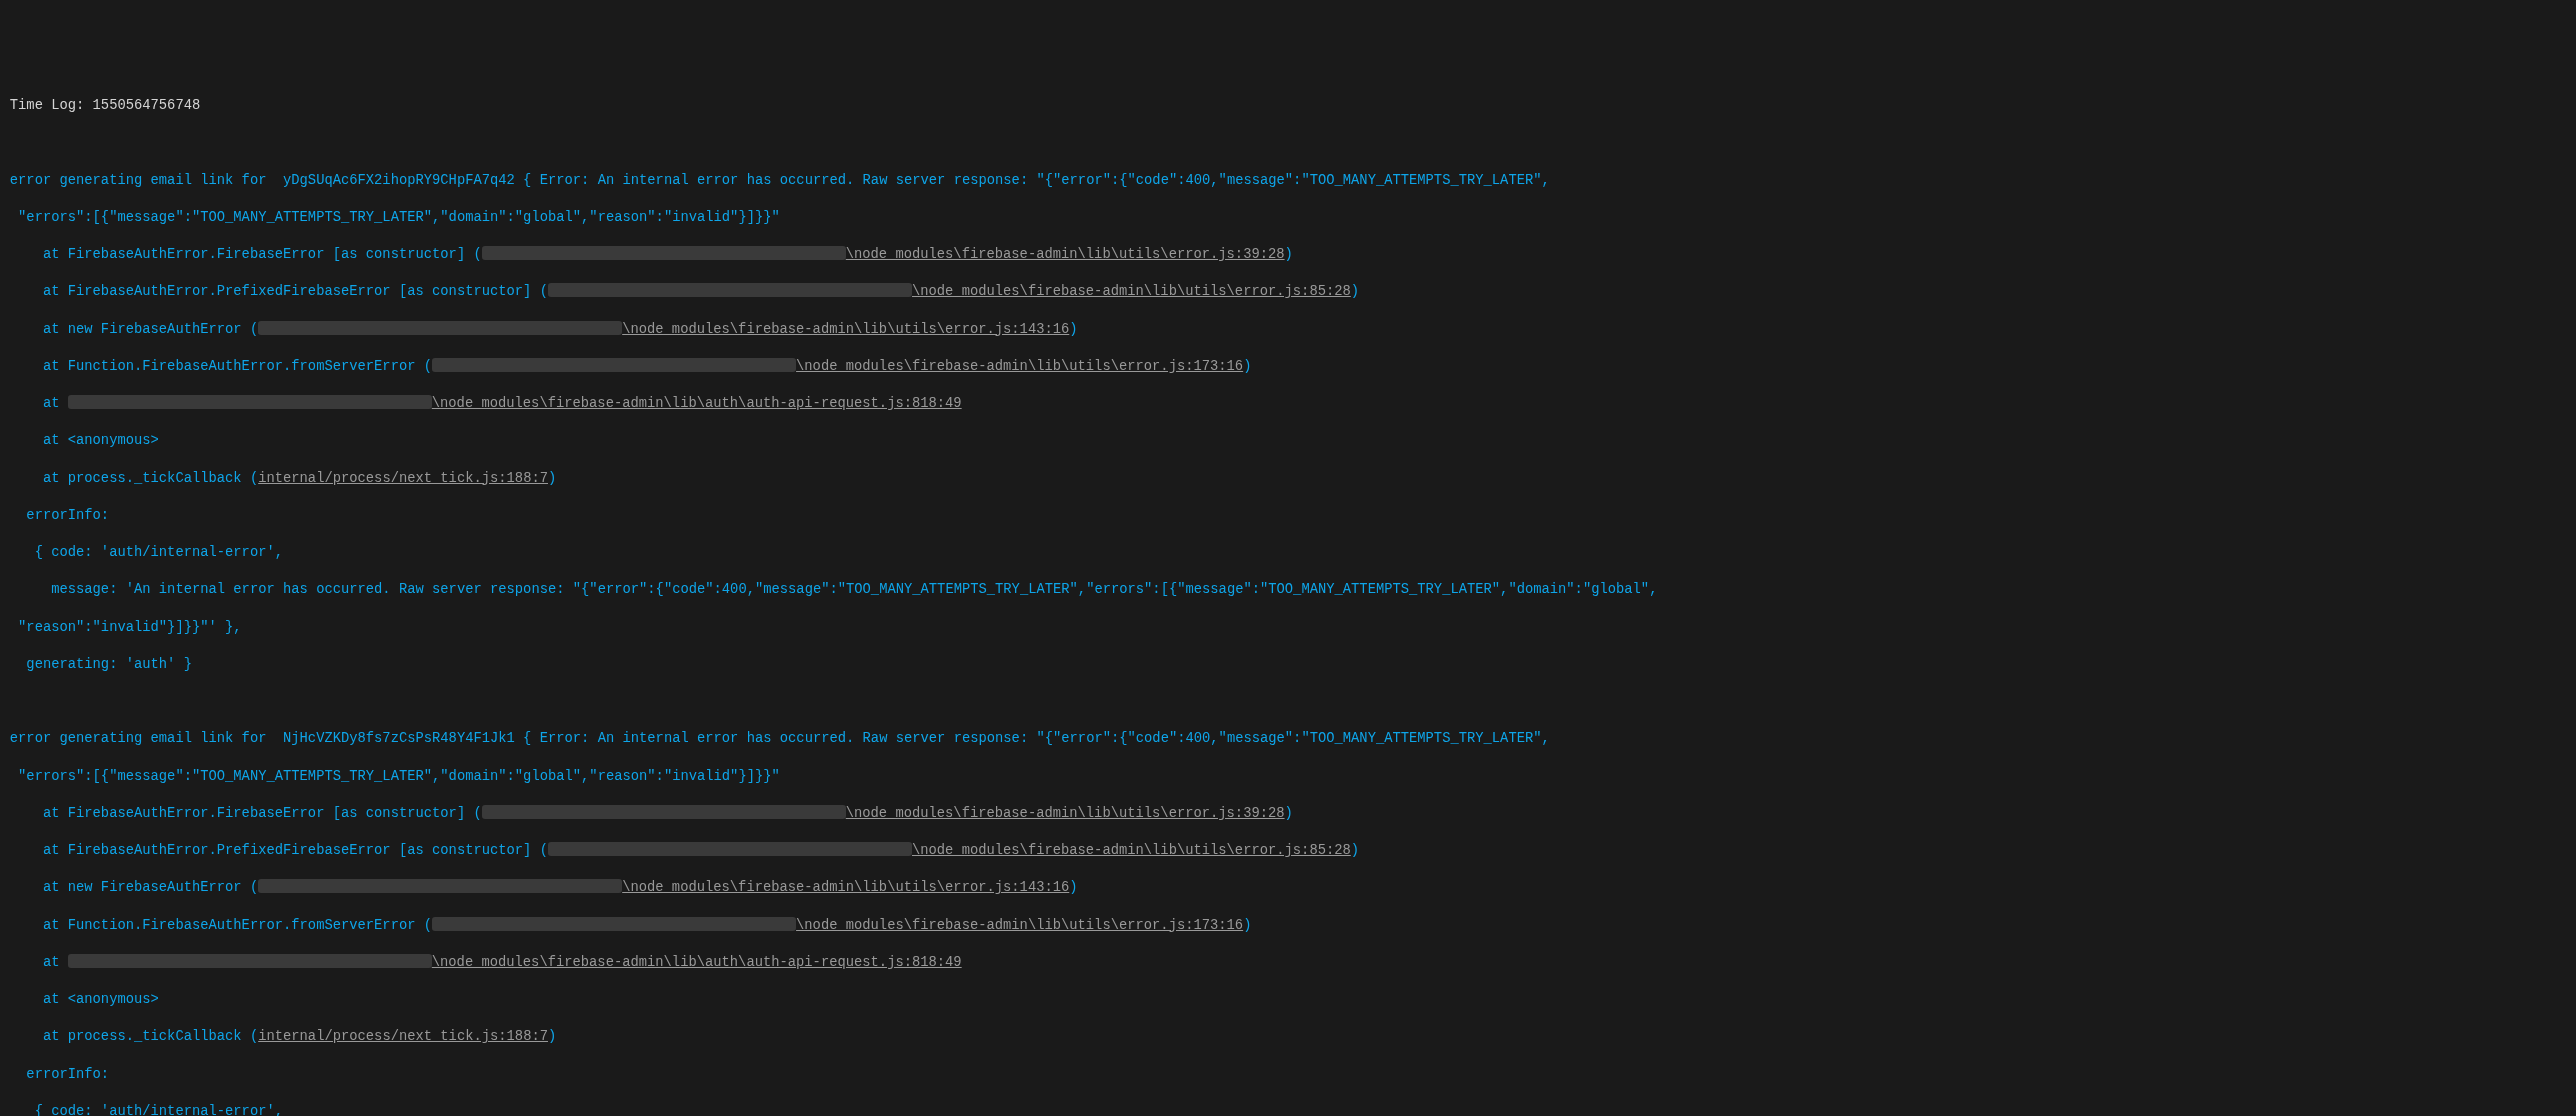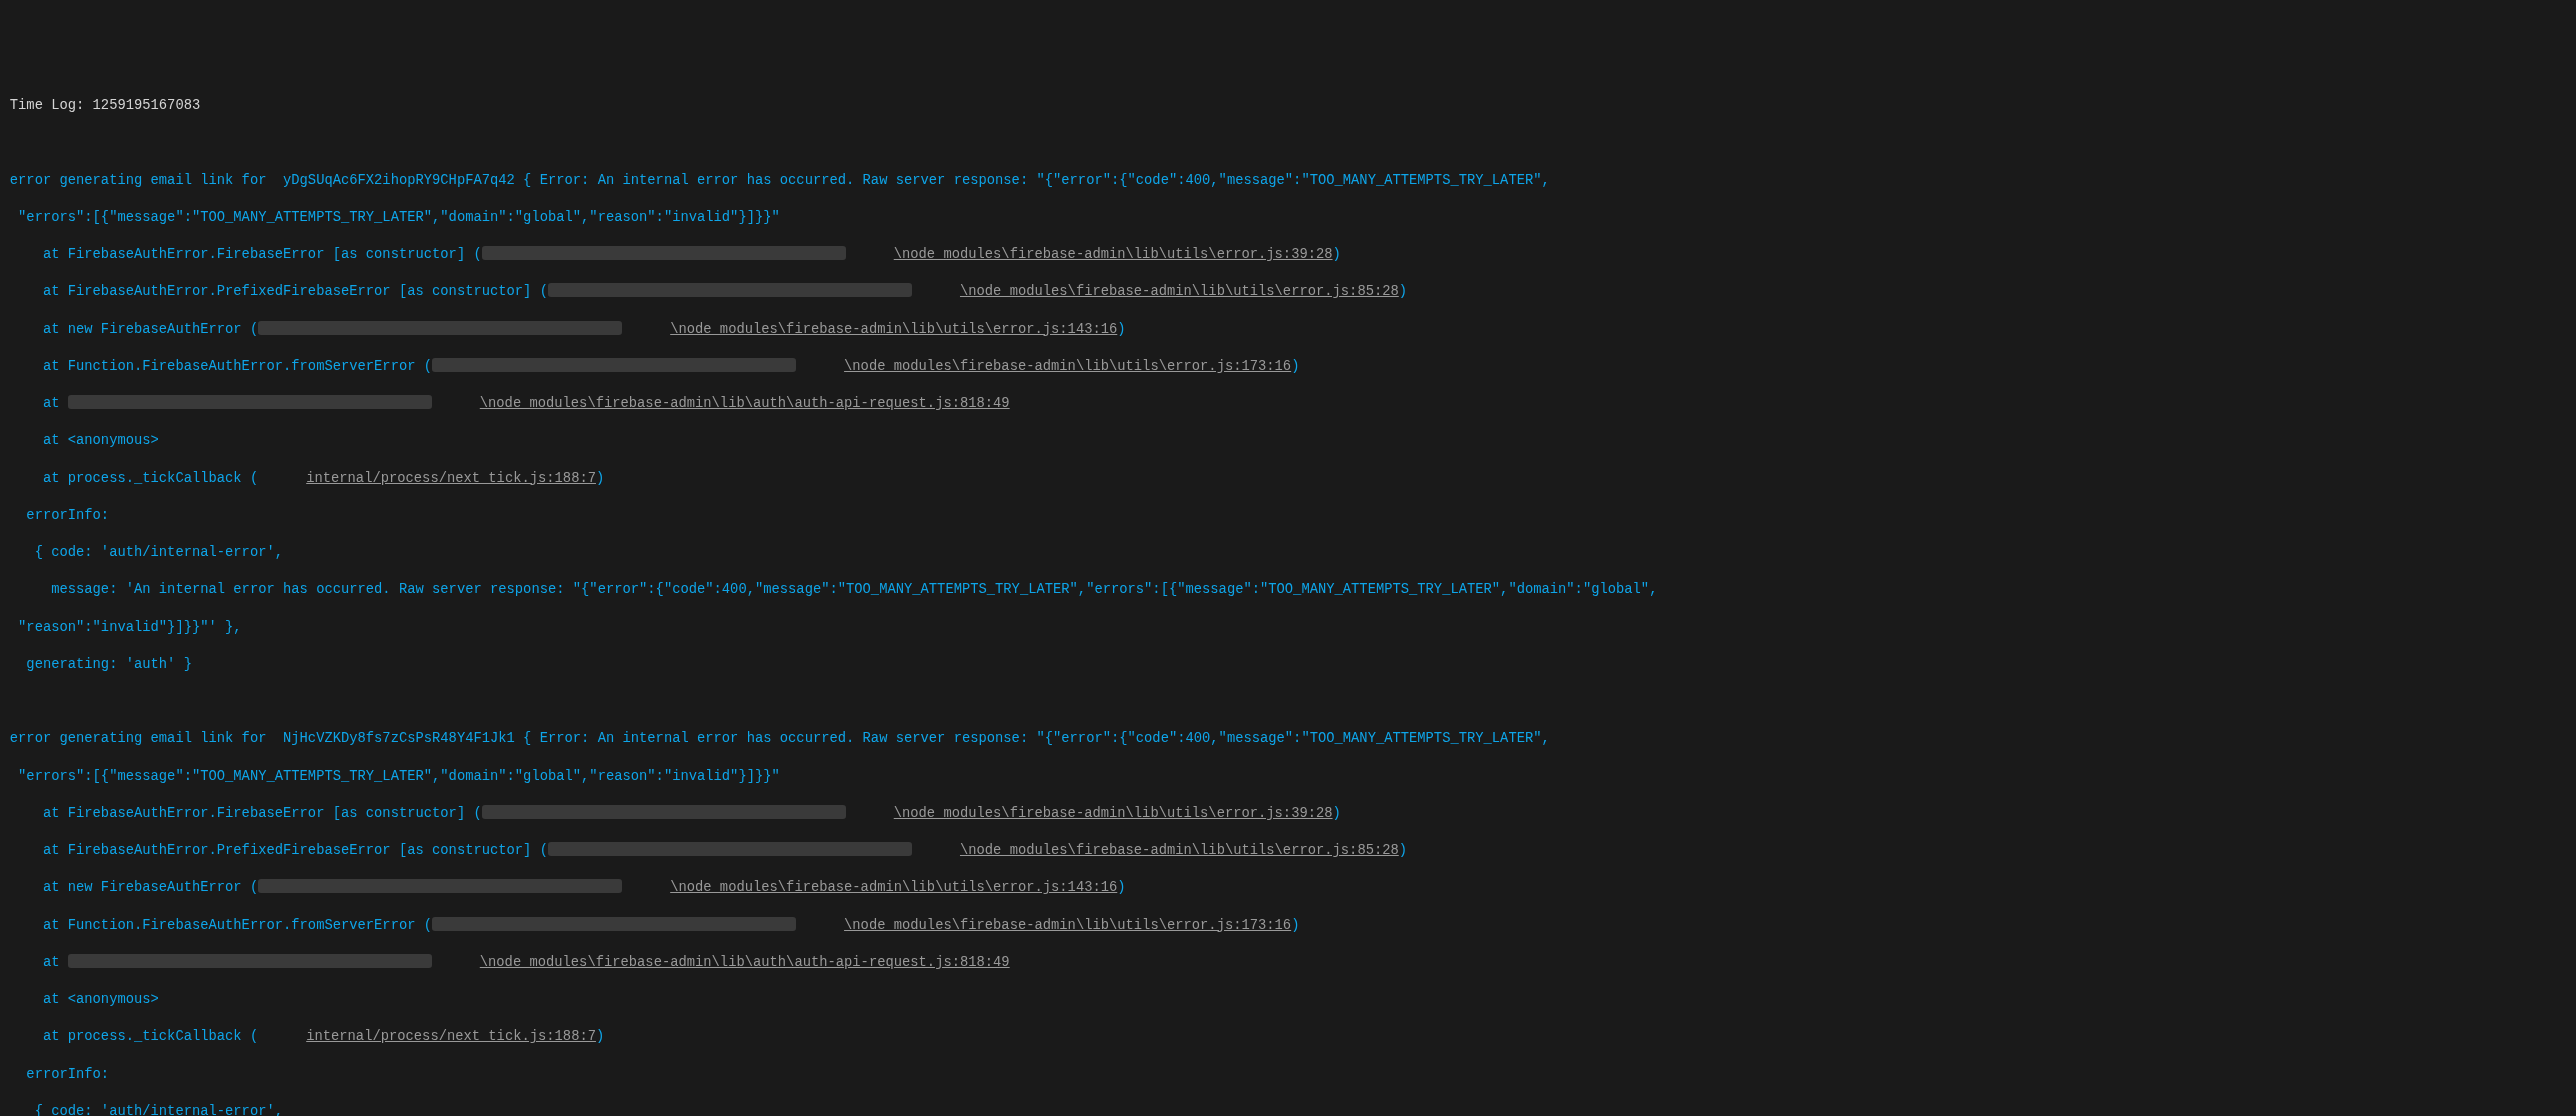"Time Log: 1259195167083" span.timelog { text: 1259195167083 -> 1550564756748 }
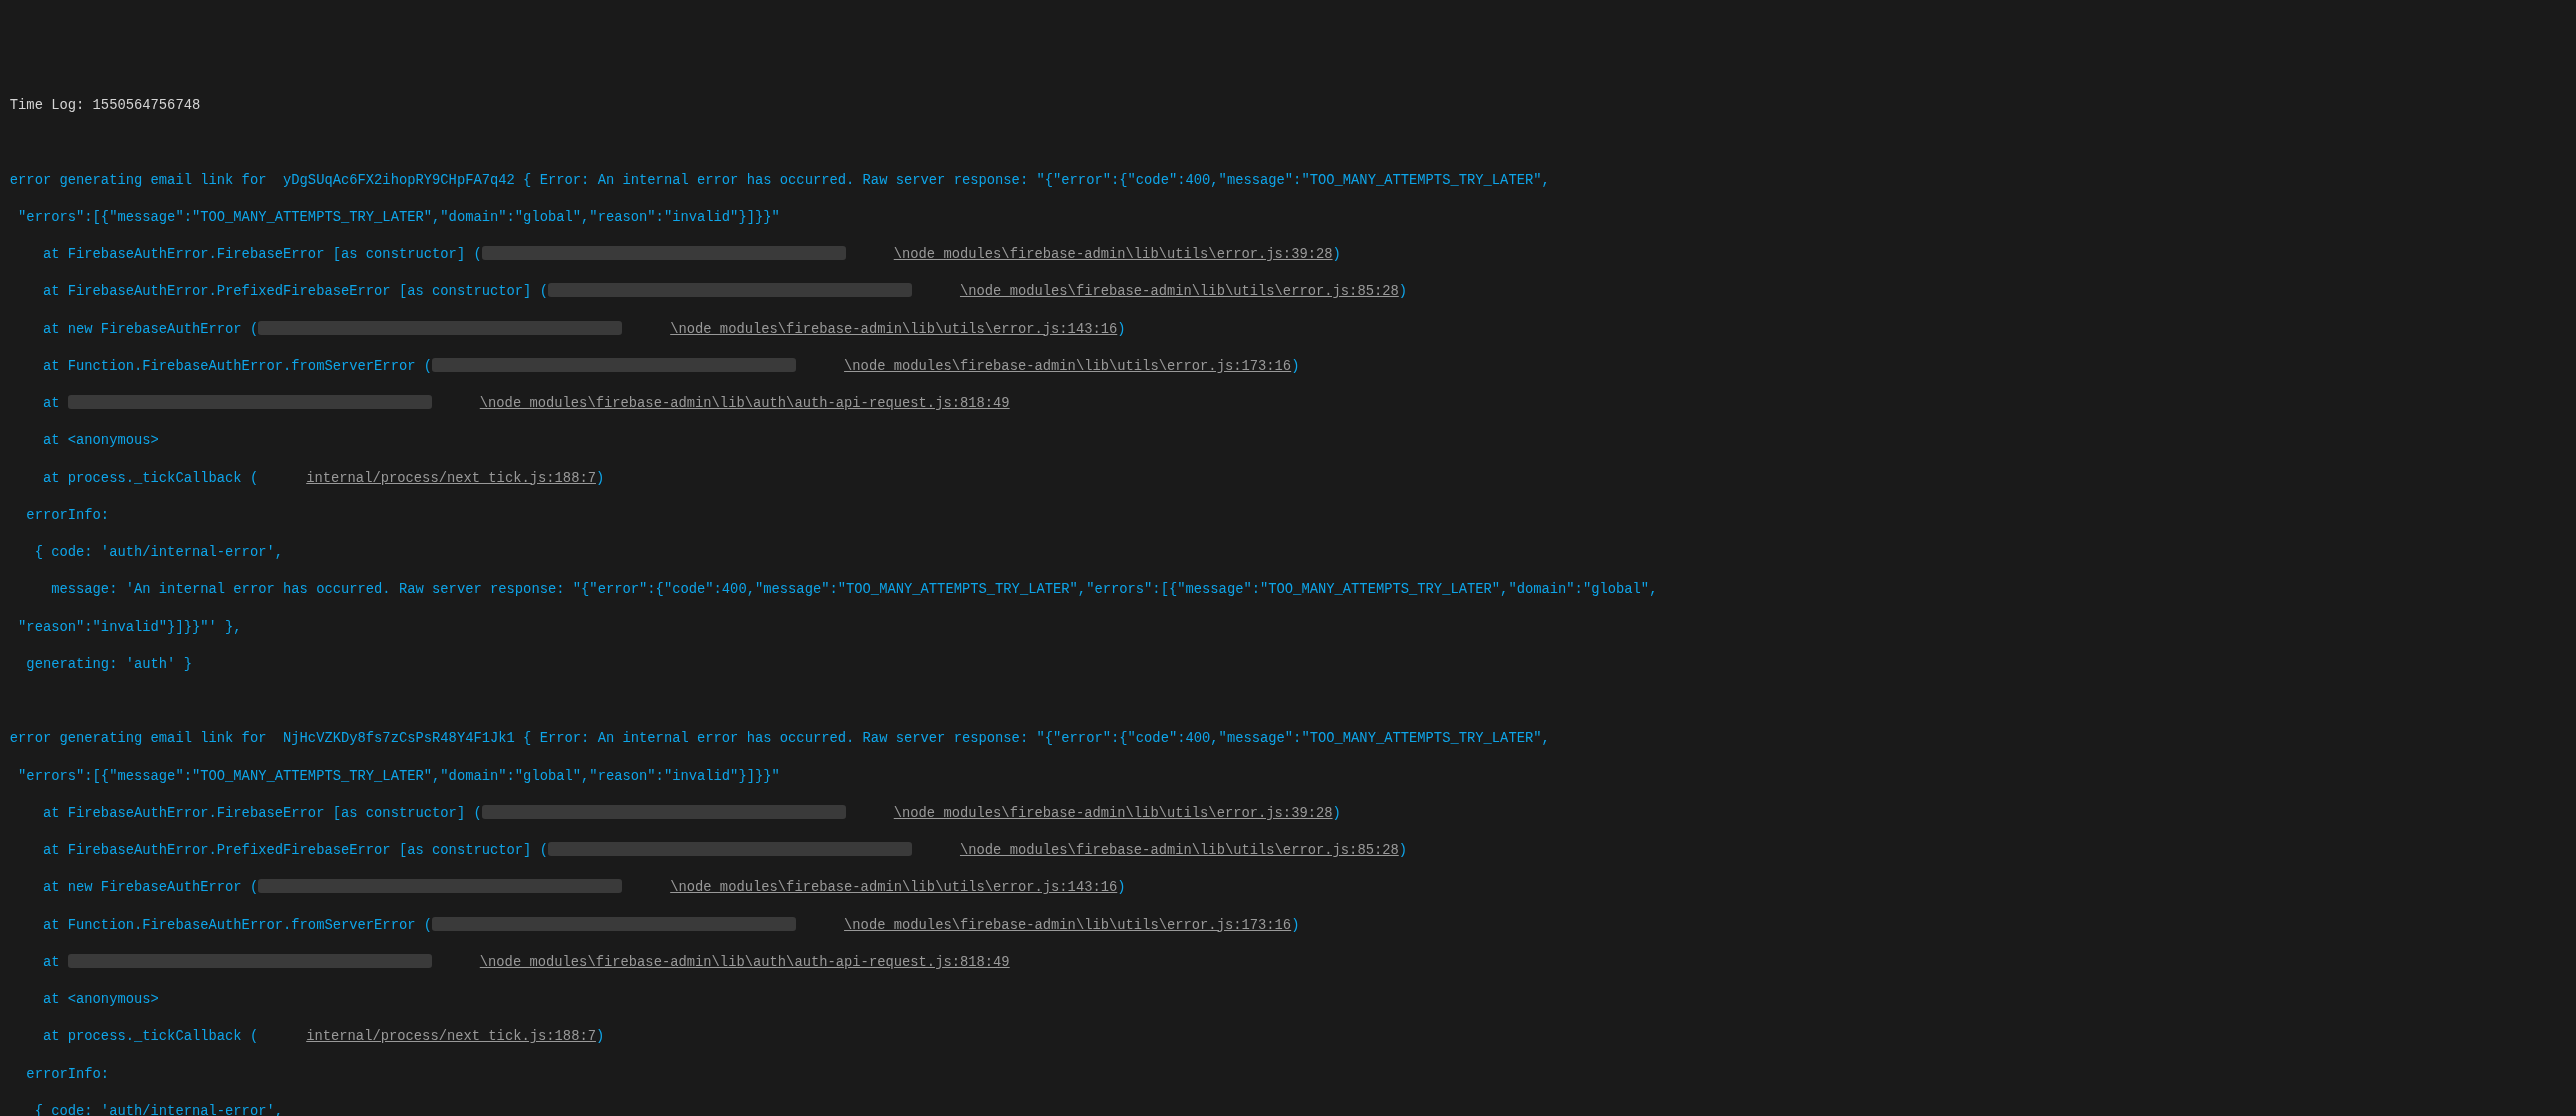"\node_modules\firebase-admin\lib\utils\e" .path { padding-left: 48px -> none }
